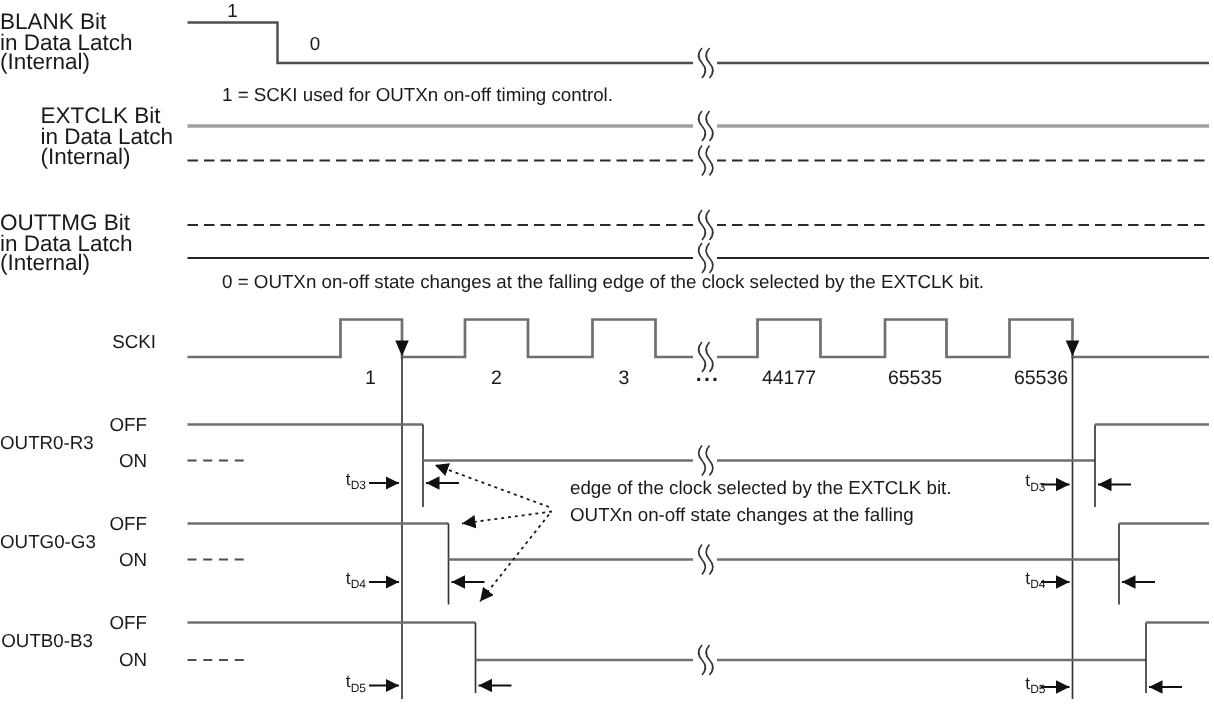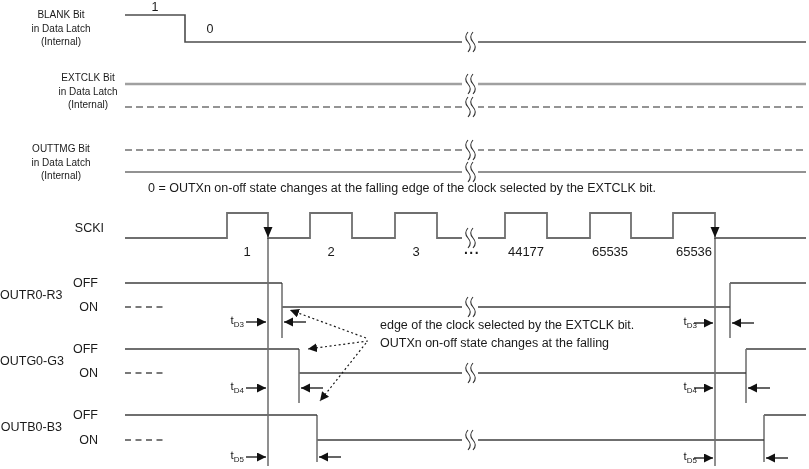"BLANK Bit" .lbl { font-size: 10px -> 15px; text-align: center -> left }
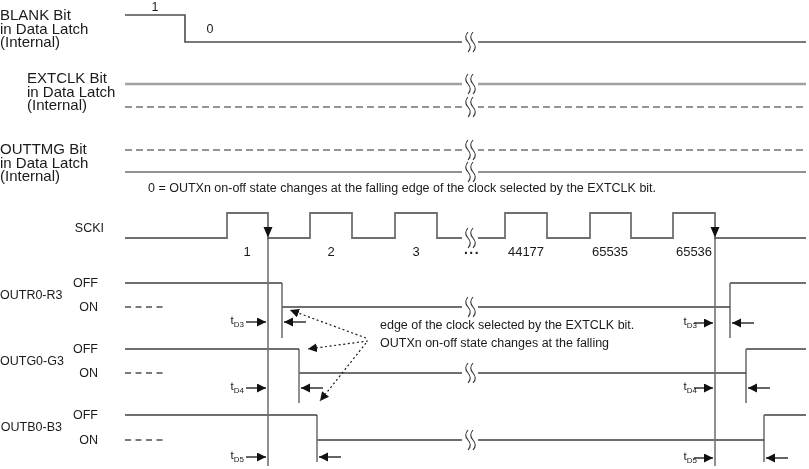"1 = SCKI used for" div.txt { html: none -> <div>1 = SCKI used for OUTXn on-off timing control.</div> }
